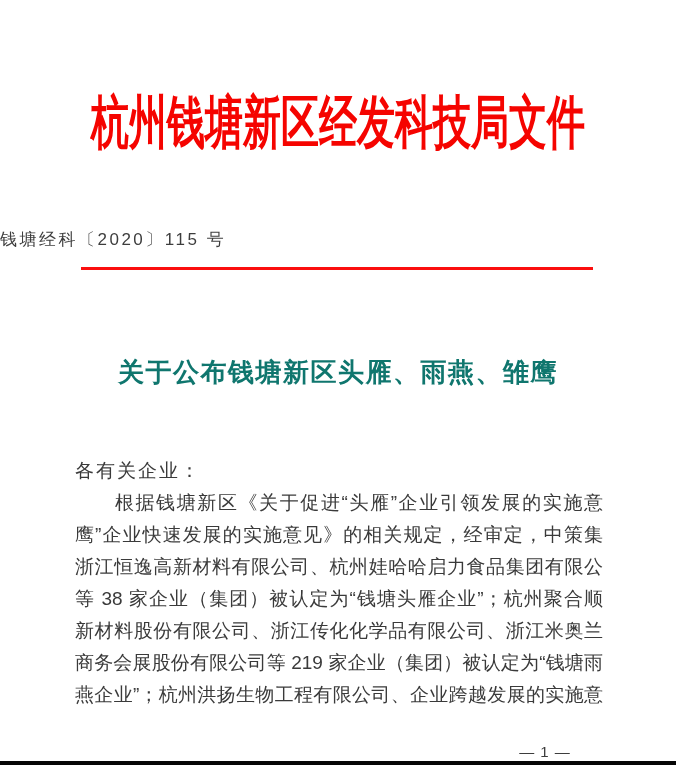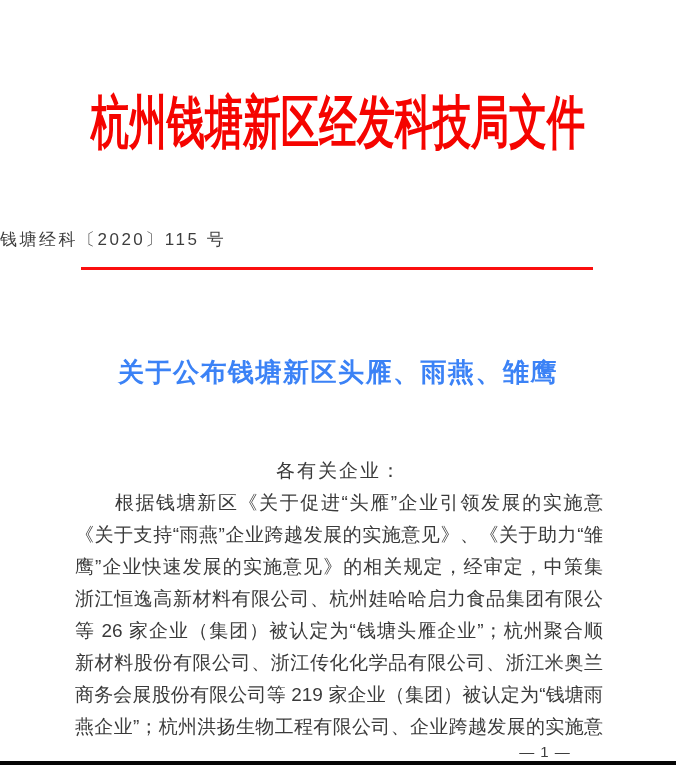"关于公布钱塘新区头雁、雨燕、雏鹰" .doc-title { color: #3b82f6 -> #0f766e }
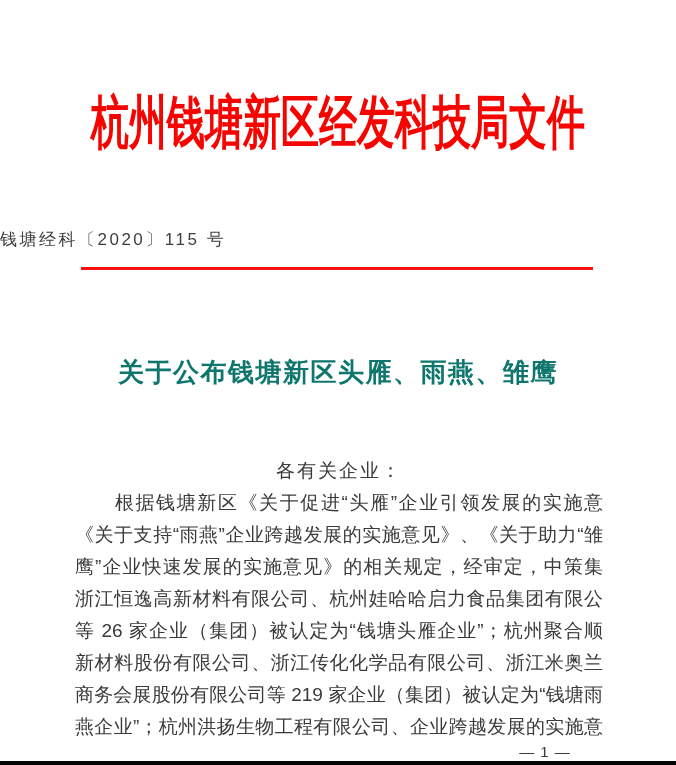"各有关企业：" .body-line { text-align: center -> none }
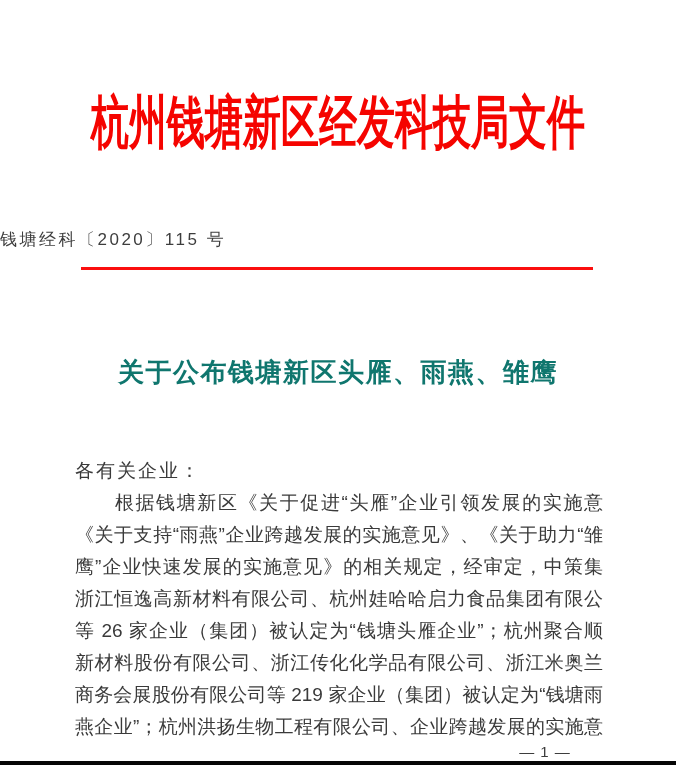"《关于支持“雨燕”企业跨越发展的实施意见》、《关于助力“雏" div.body-line { html: <div>《关于支持“雨燕”企业跨越发展的实施意见》、《关于助力“雏</div> -> none }
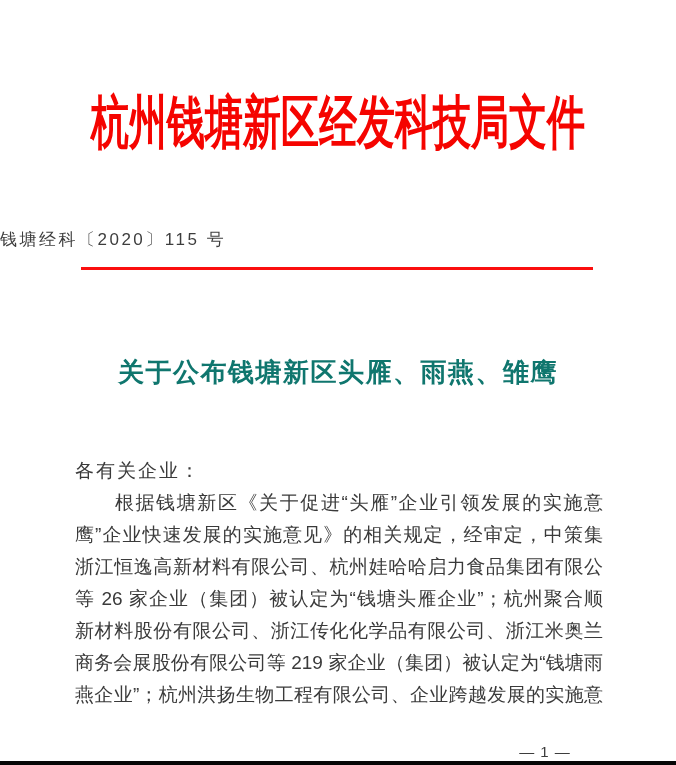"等 26 家企业（集团）被认定为“钱塘头雁企业”；杭州聚合顺" div.body-line { text: 26 -> 38 }
